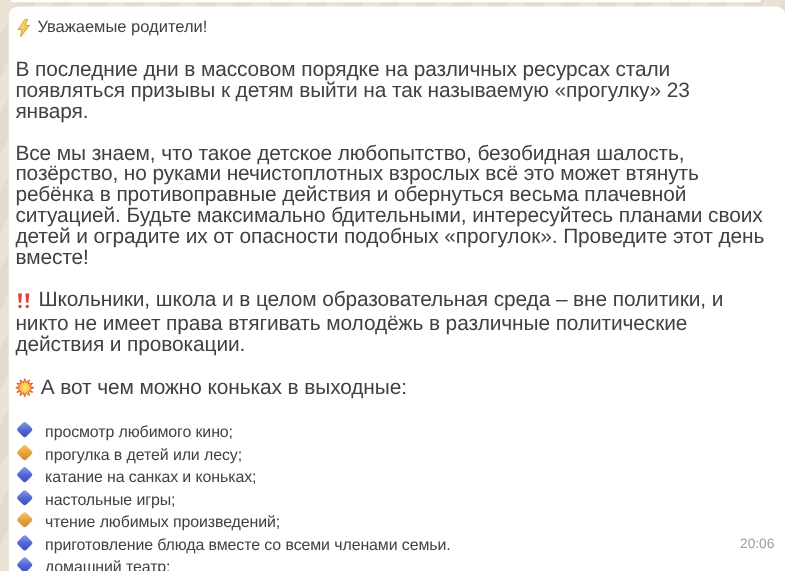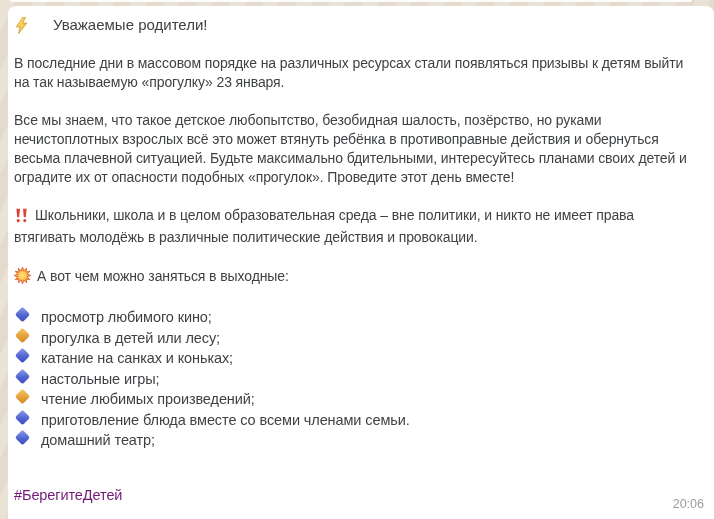"Уважаемые родители!" .header { gap: 24px -> 5px }
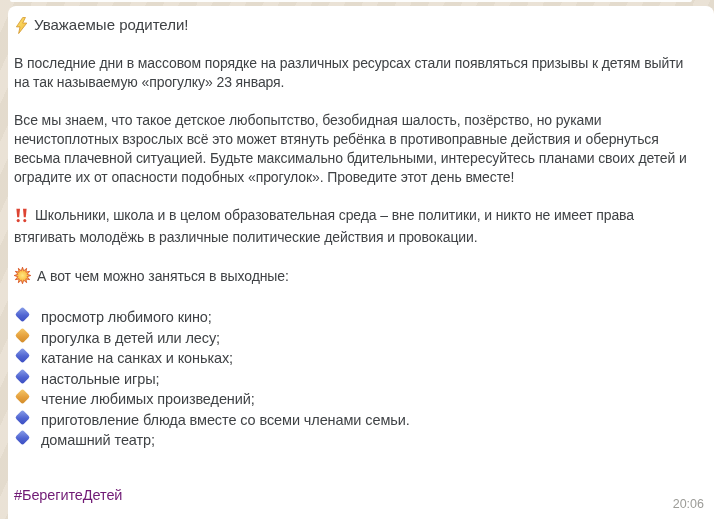"В последние дни в массовом" .para { font-size: 14px -> 19px }
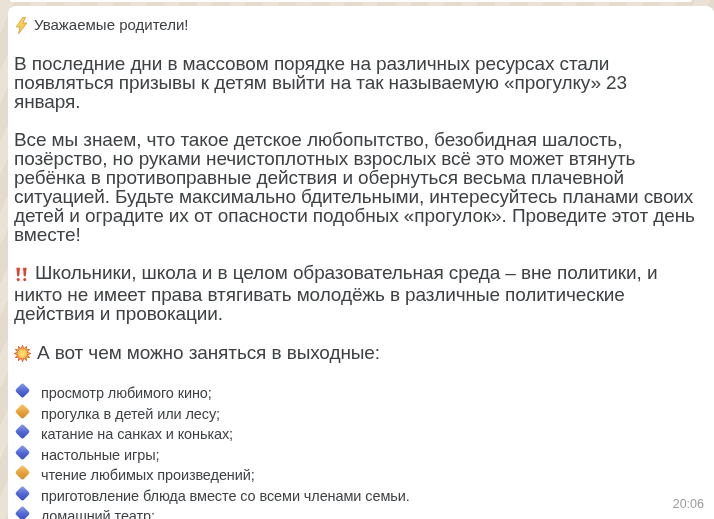"А вот чем можно заняться" span { text: заняться -> коньках }
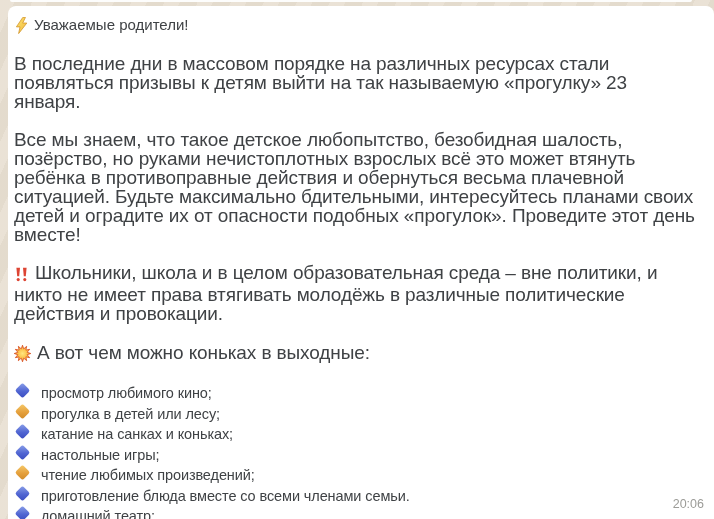"20:06" .time { bottom: 8px -> 18px }
